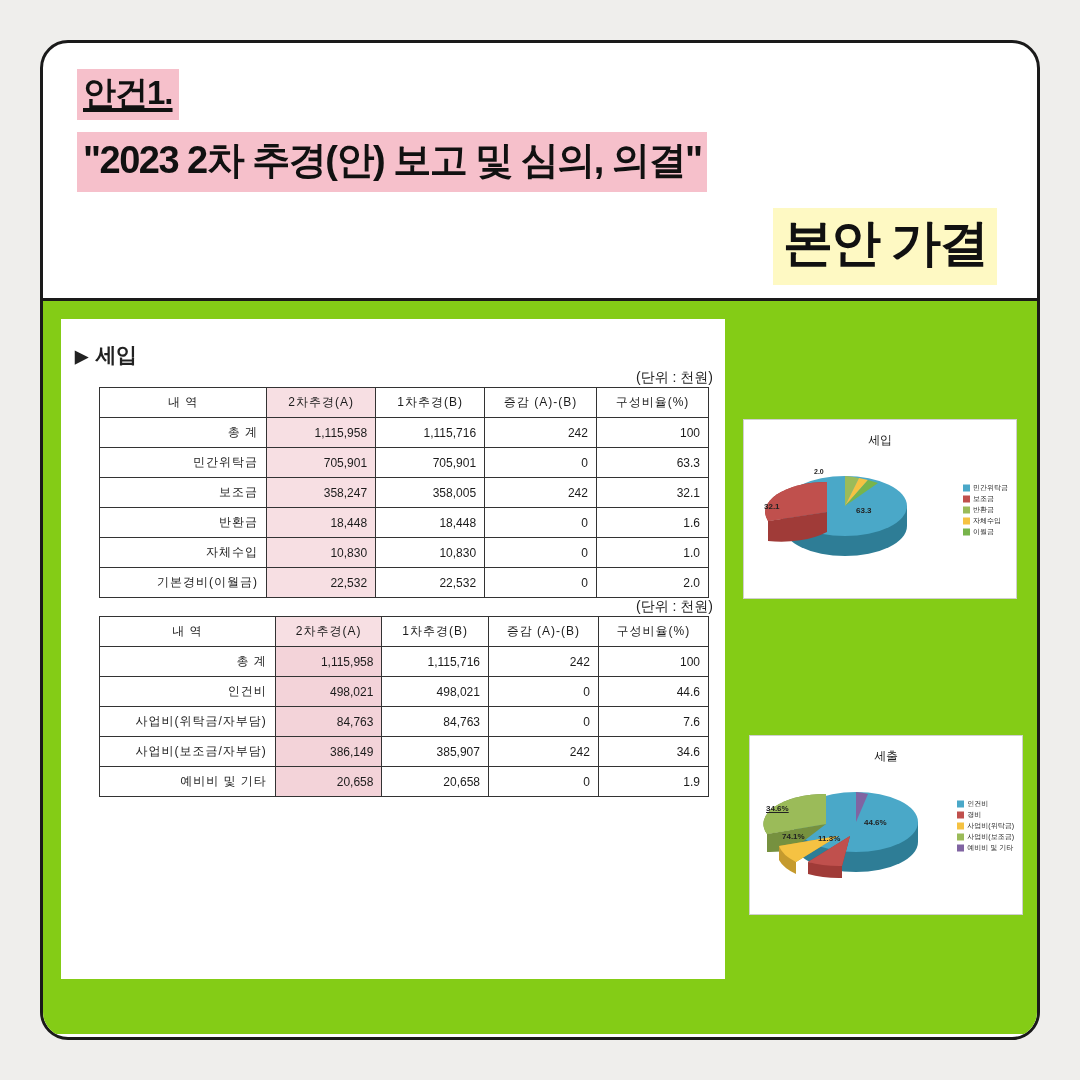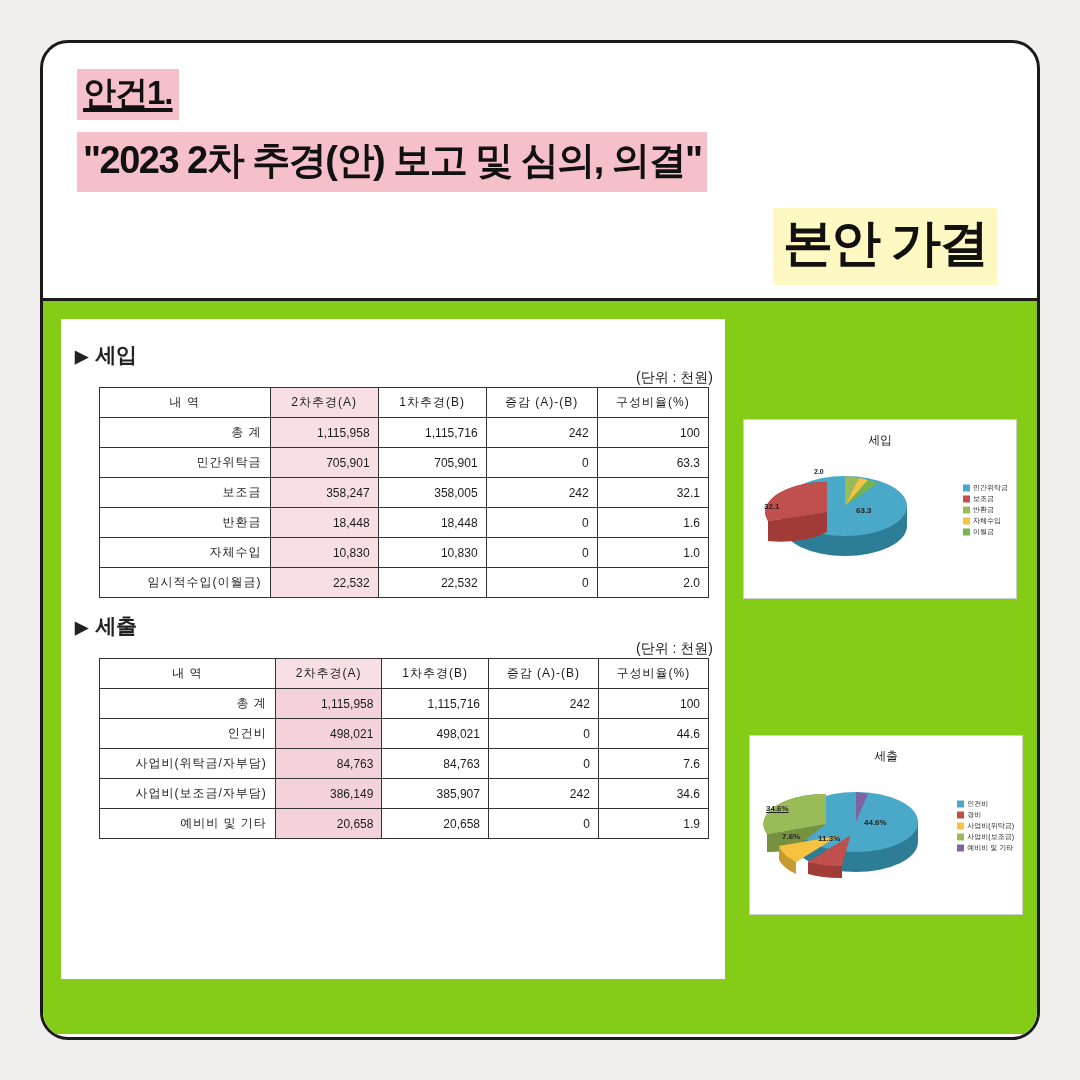"임시적수입(이월금)" td.c-name { text: 임시적수입 -> 기본경비 }
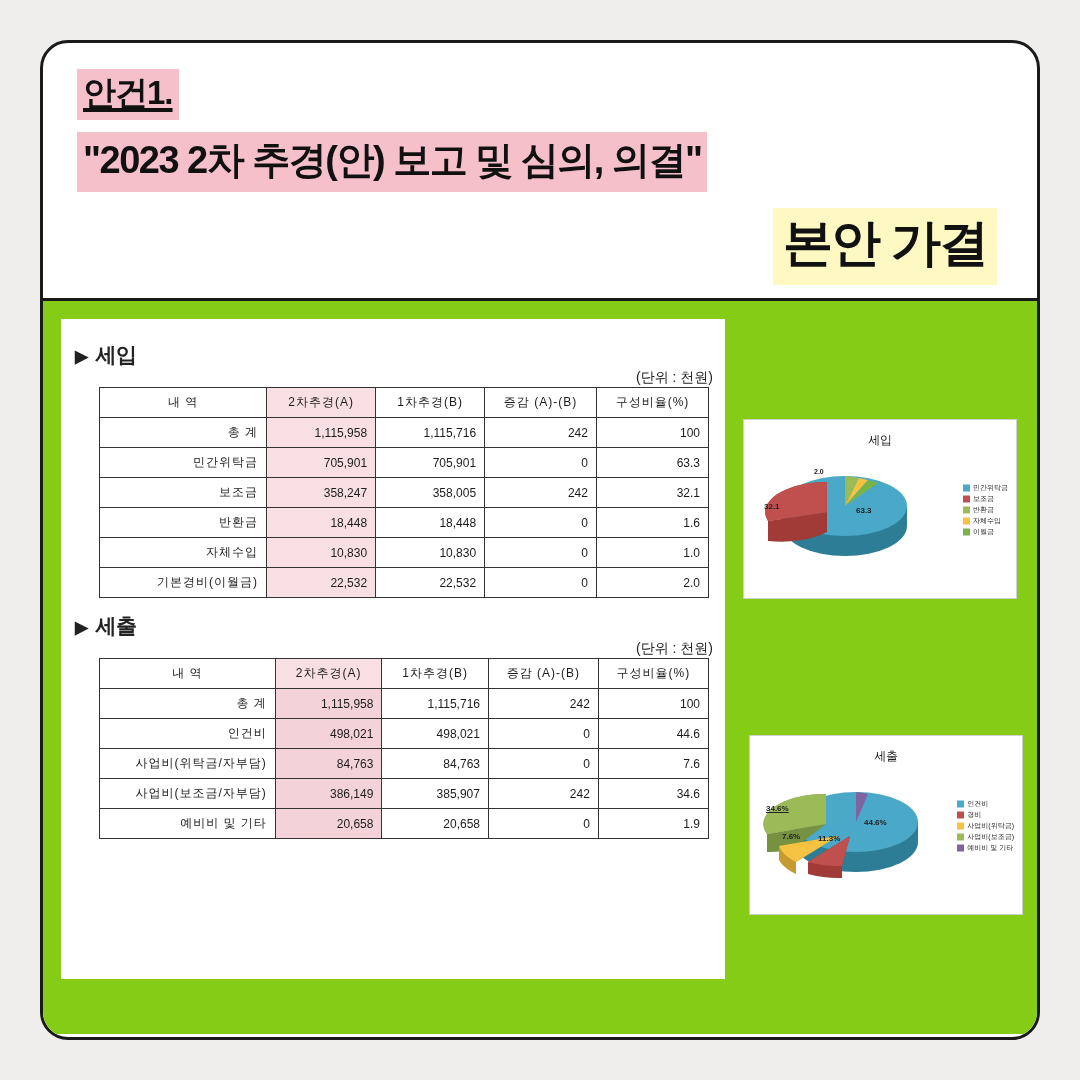"▶ 세출" div { html: <div> <div> <span>▶</span><span>세출</span> </div> </div> -> none }
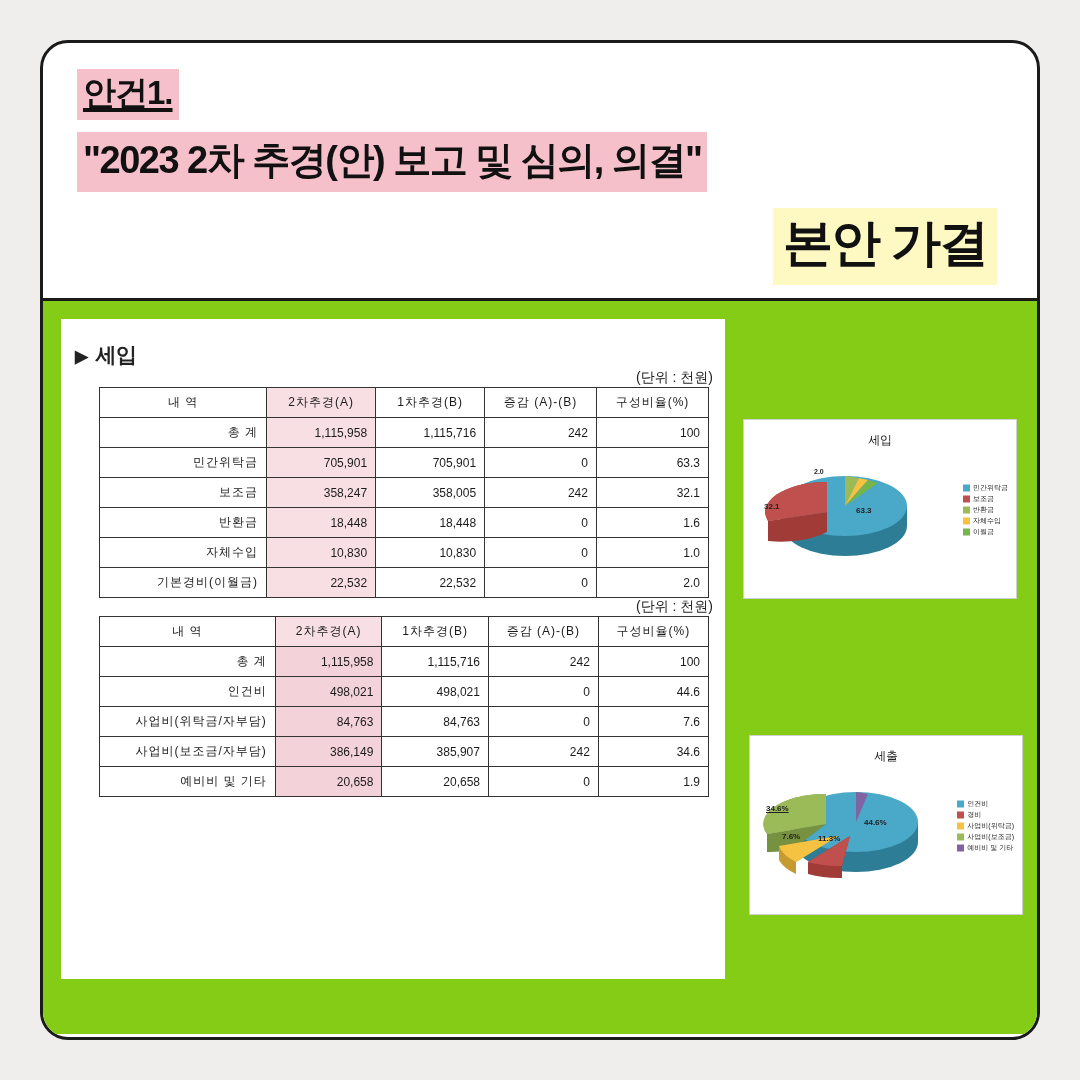"7.6%" div.pct { text: 7.6% -> 74.1% }
